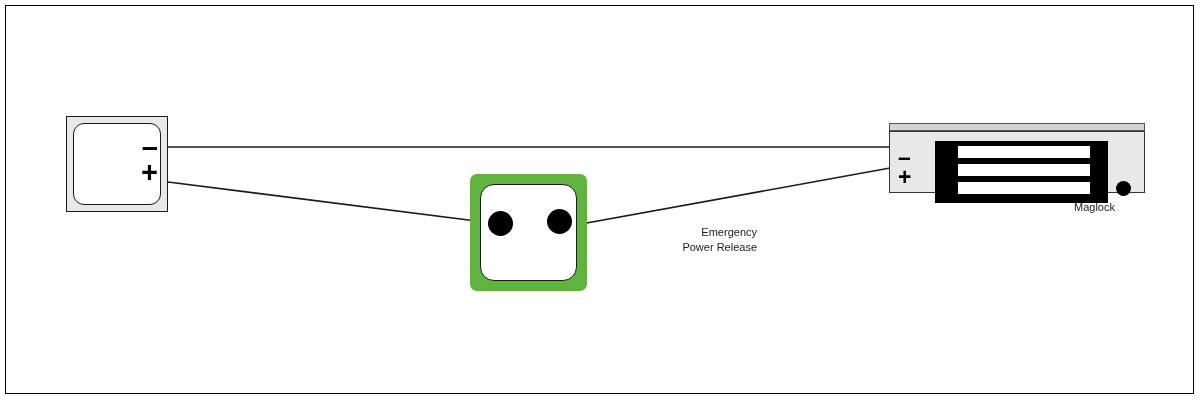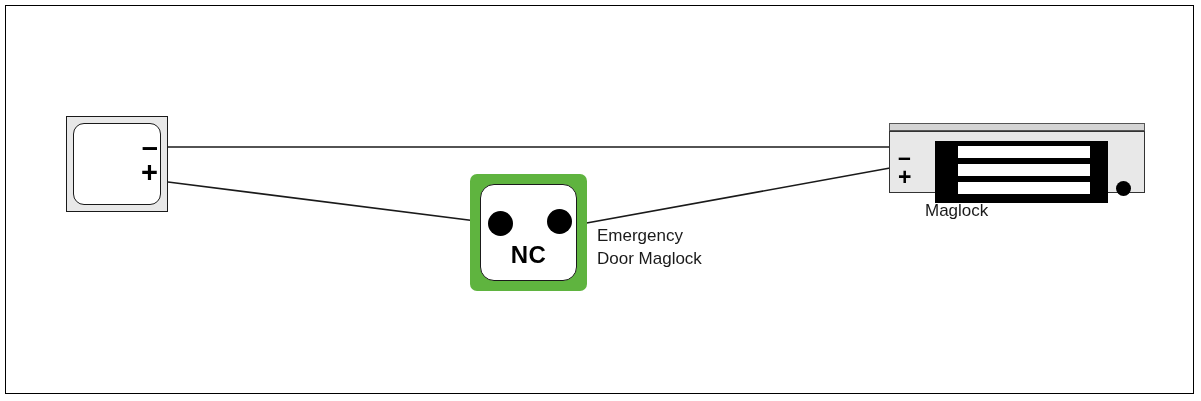"Maglock" .caption { font-size: 17px -> 11px; text-align: left -> right }
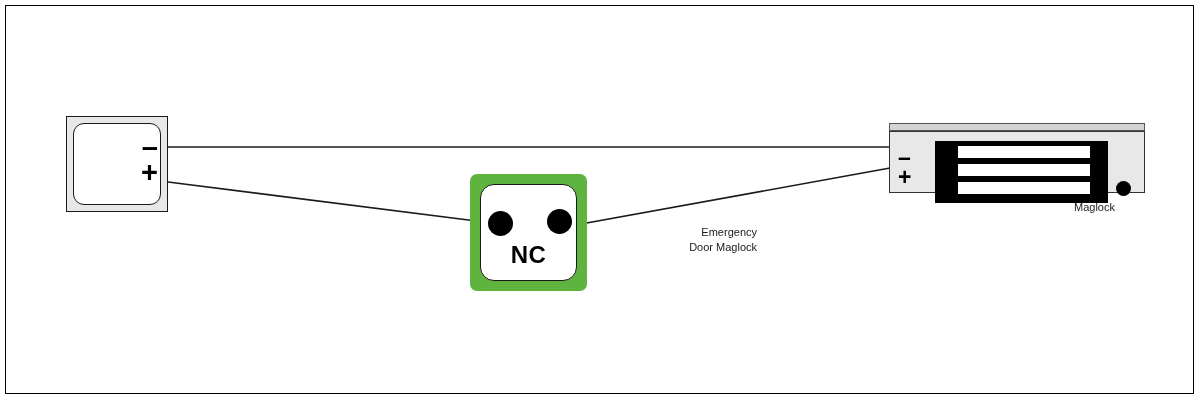"Emergency" div.caption { text: Door Maglock -> Power Release }
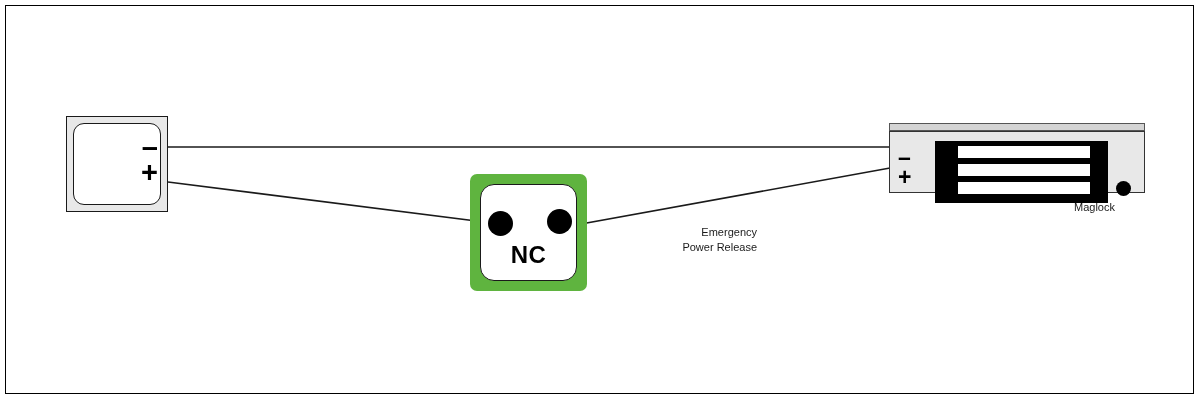"NC" div.nc-label { html: <div>NC</div> -> none }
